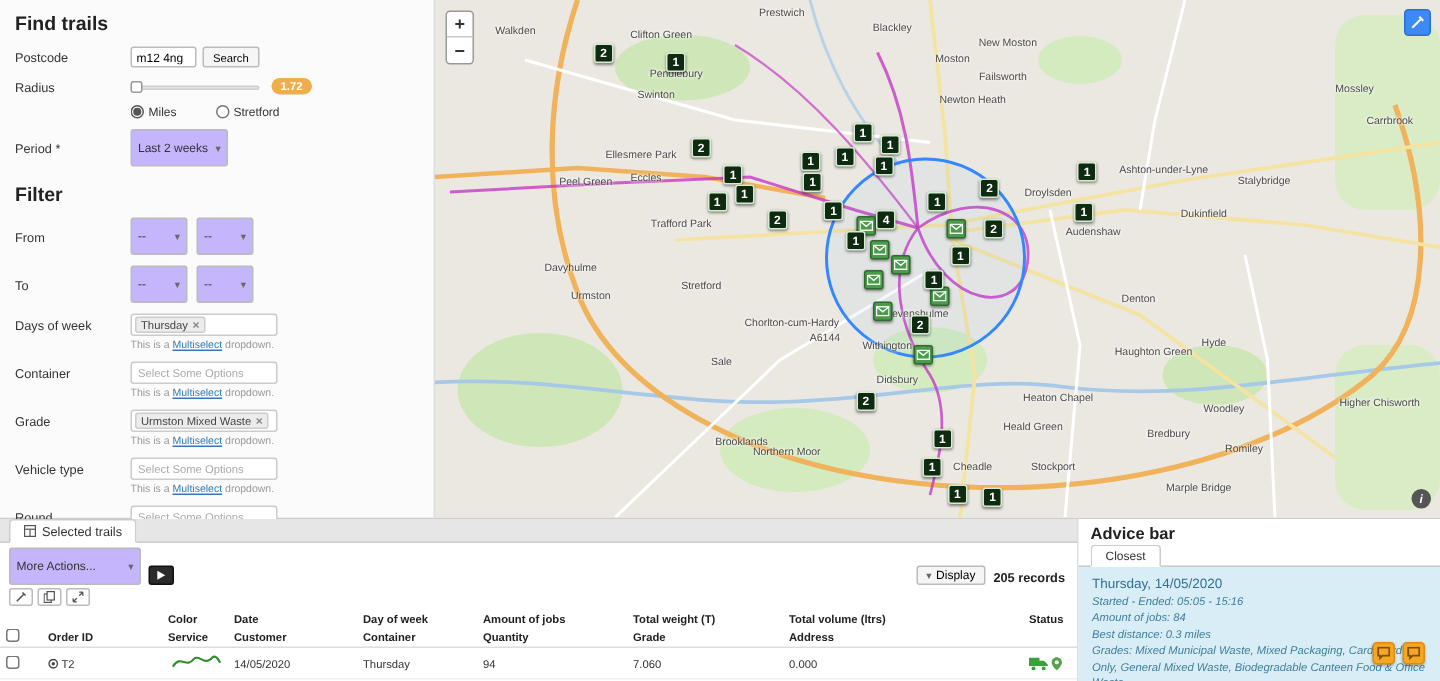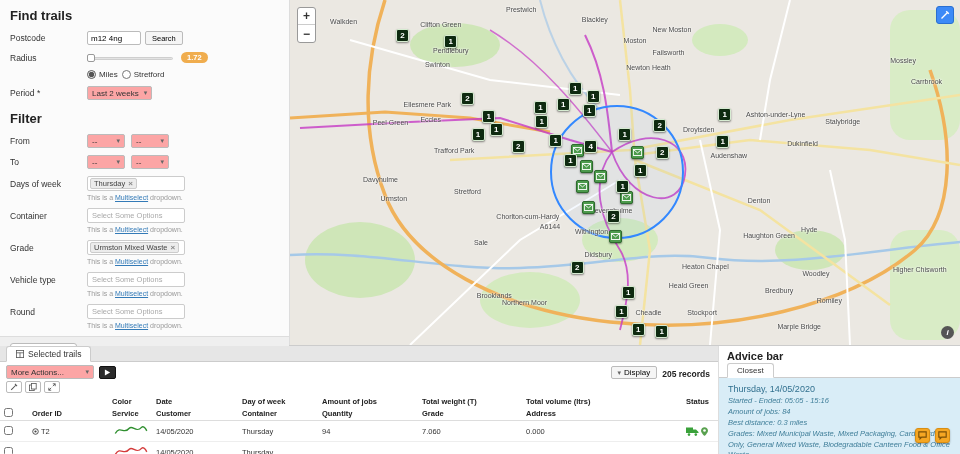"m12 4ng" .txt-input { width: 54px -> 44px }
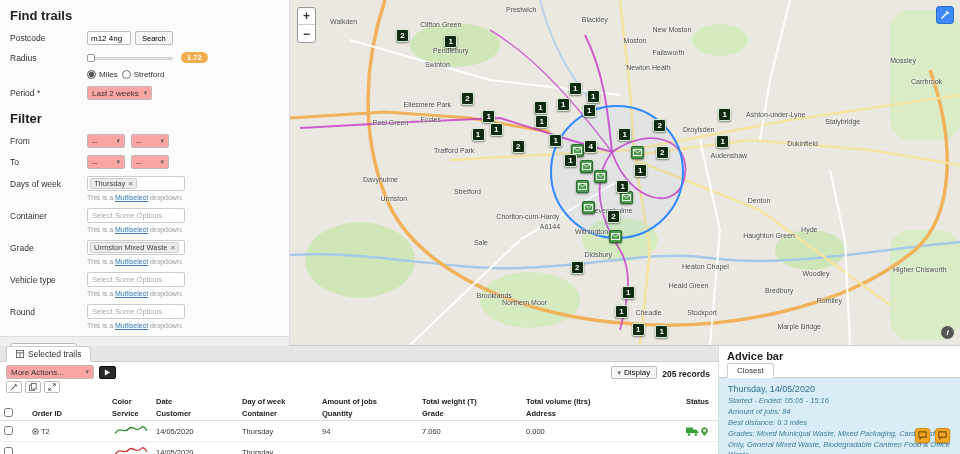"Miles" .radio-group { gap: 4px -> 26px }
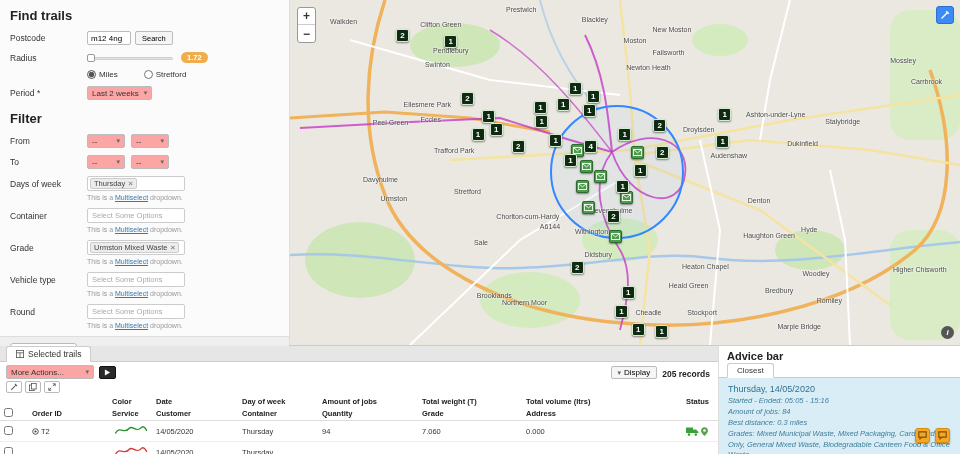"Last 2 weeks" .sel { background: #fca5a5 -> #c4b5fd; height: 14px -> 25px }
